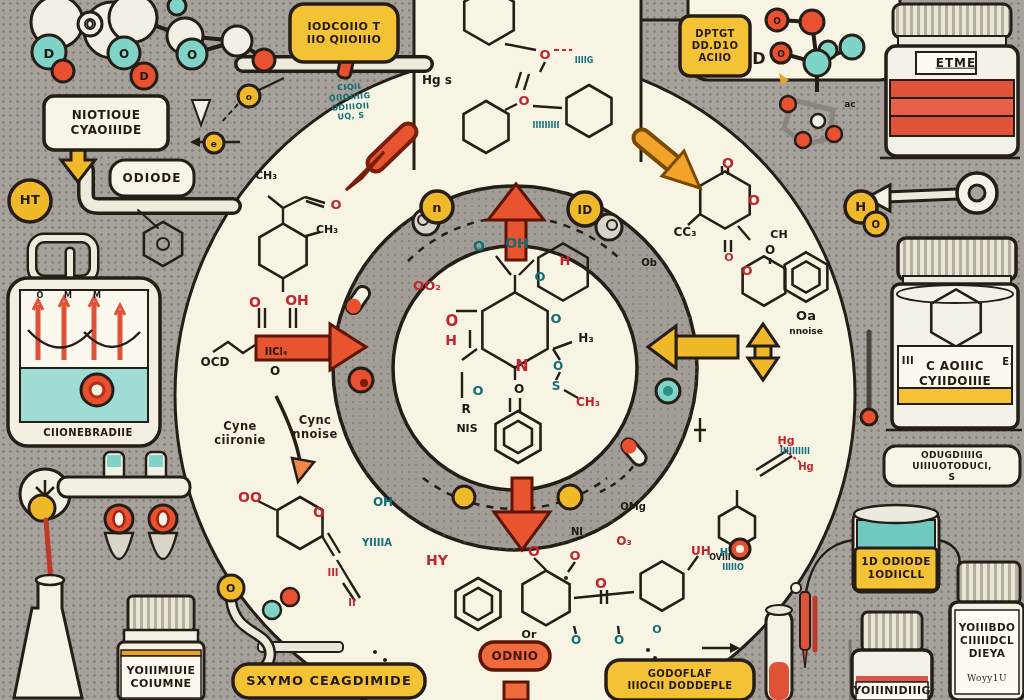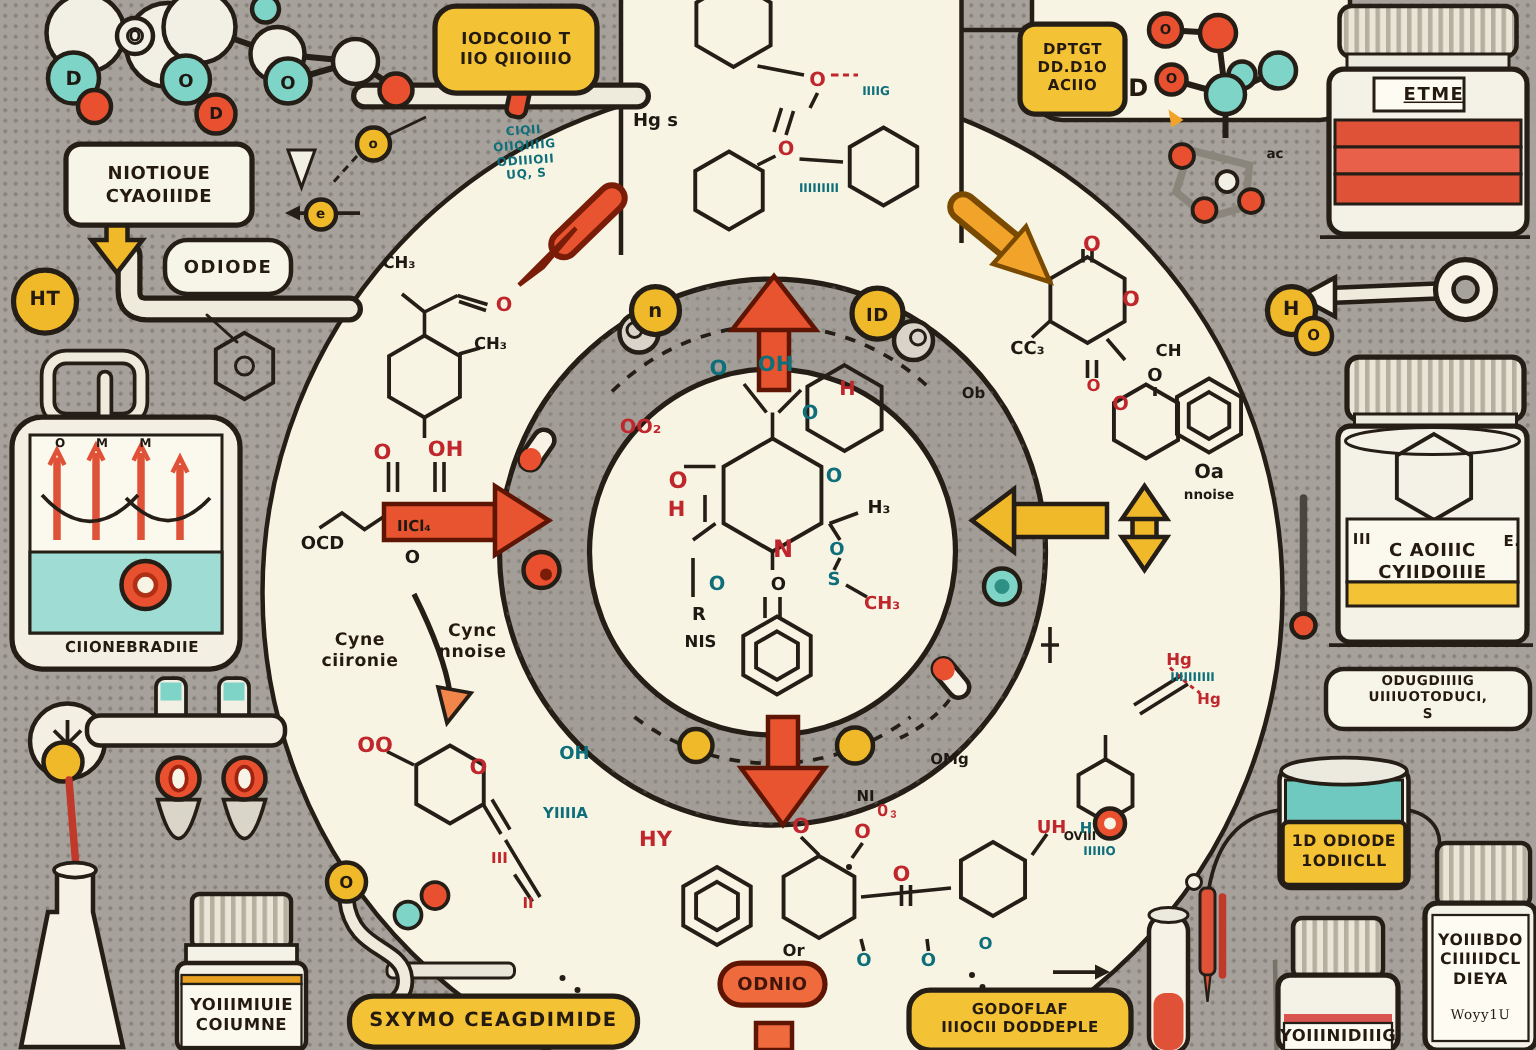"O₃" span.atom { font-family: Liberation Mono, monospace -> none; left: 592px -> 624px }
